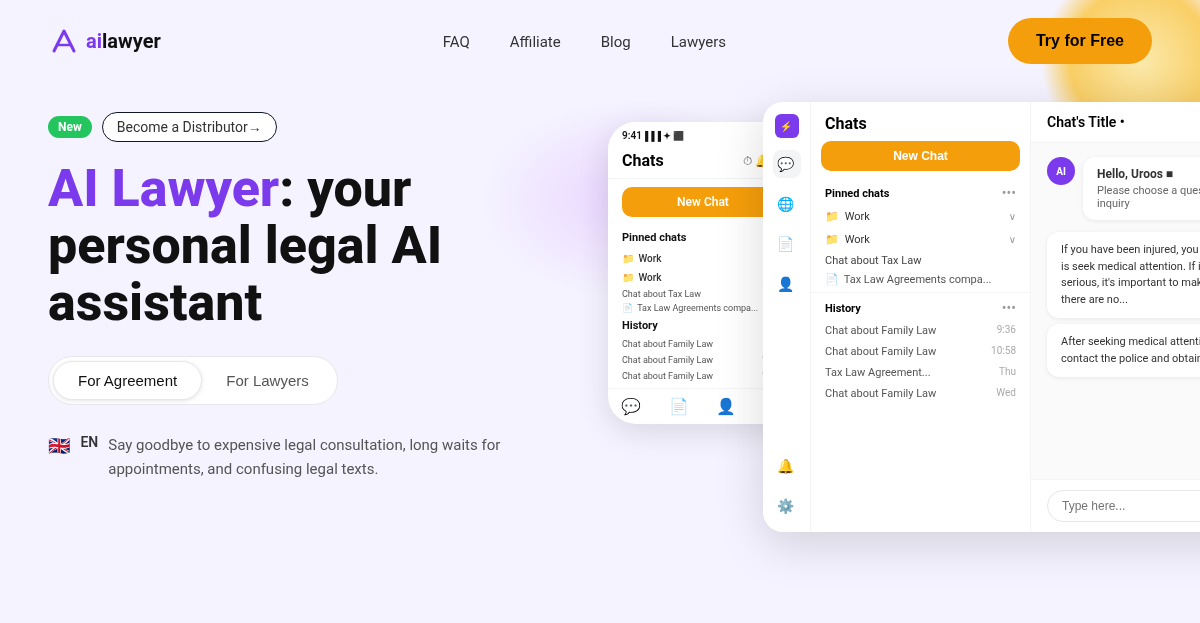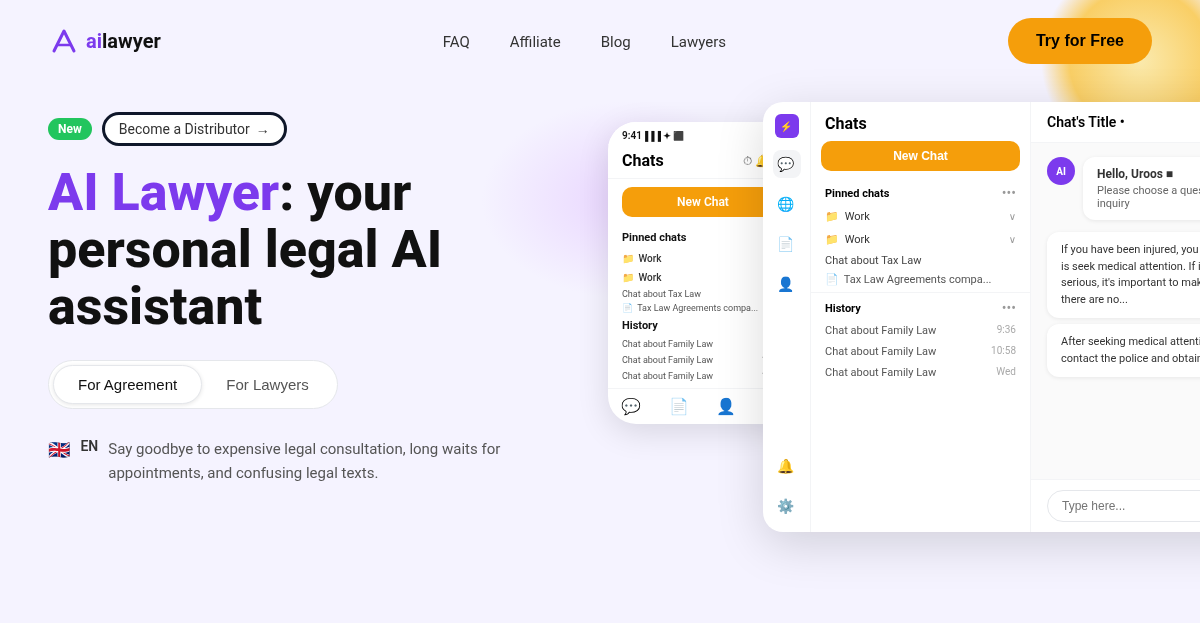"Become a Distributor" .distributor-link { border: 3px solid #0f172a -> 1px solid #0f172a; gap: 6px -> none }
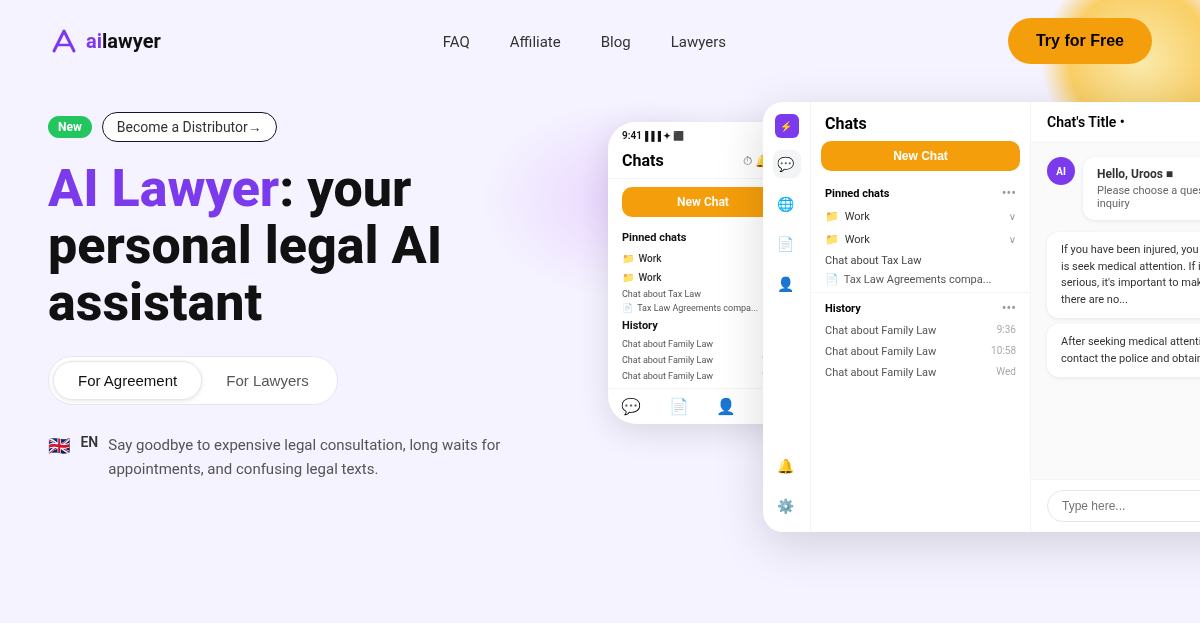"Tax Law Agreement..." div.desktop-history-item { html: none -> <div> <span>Tax Law Agreement...</span> <span>Thu</span> </div> }
